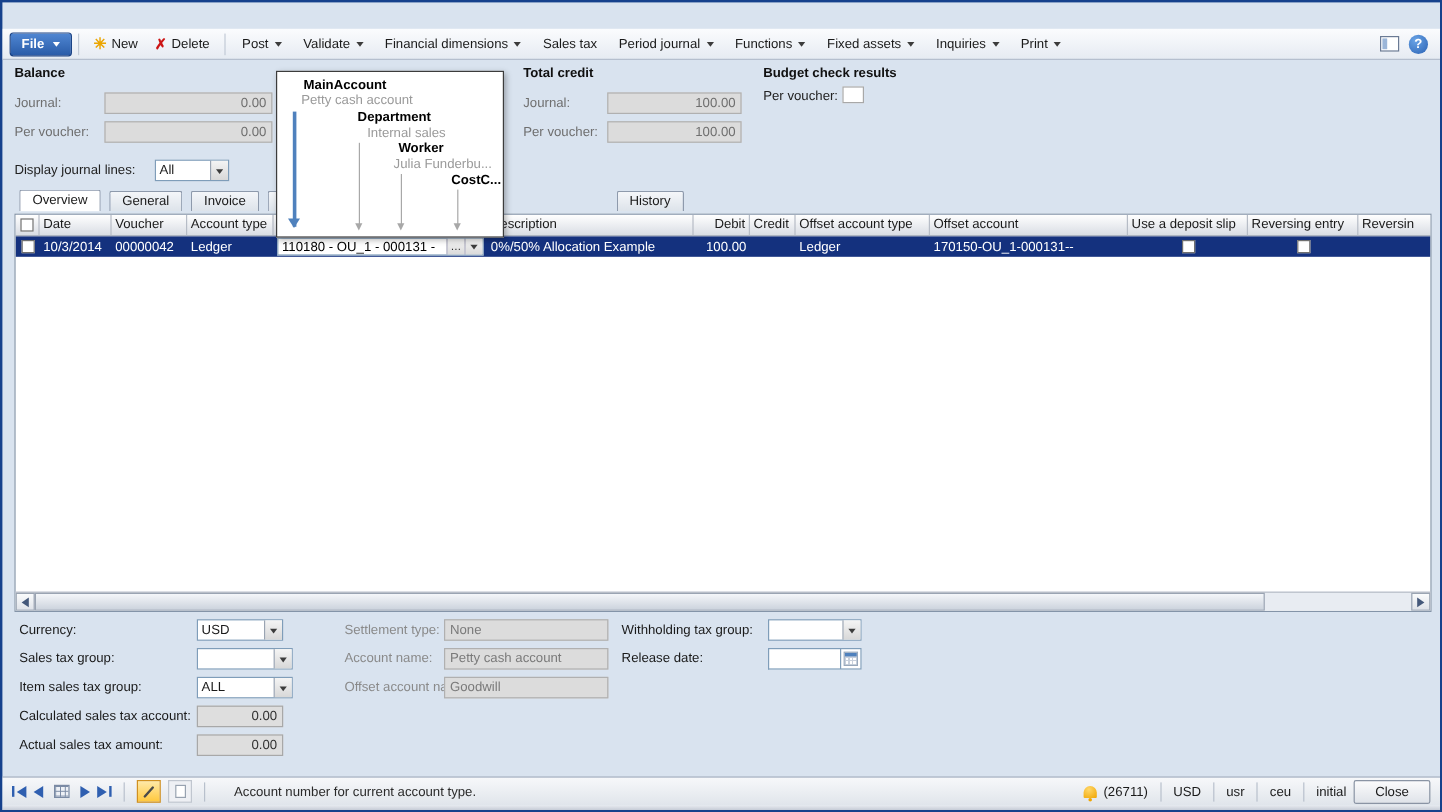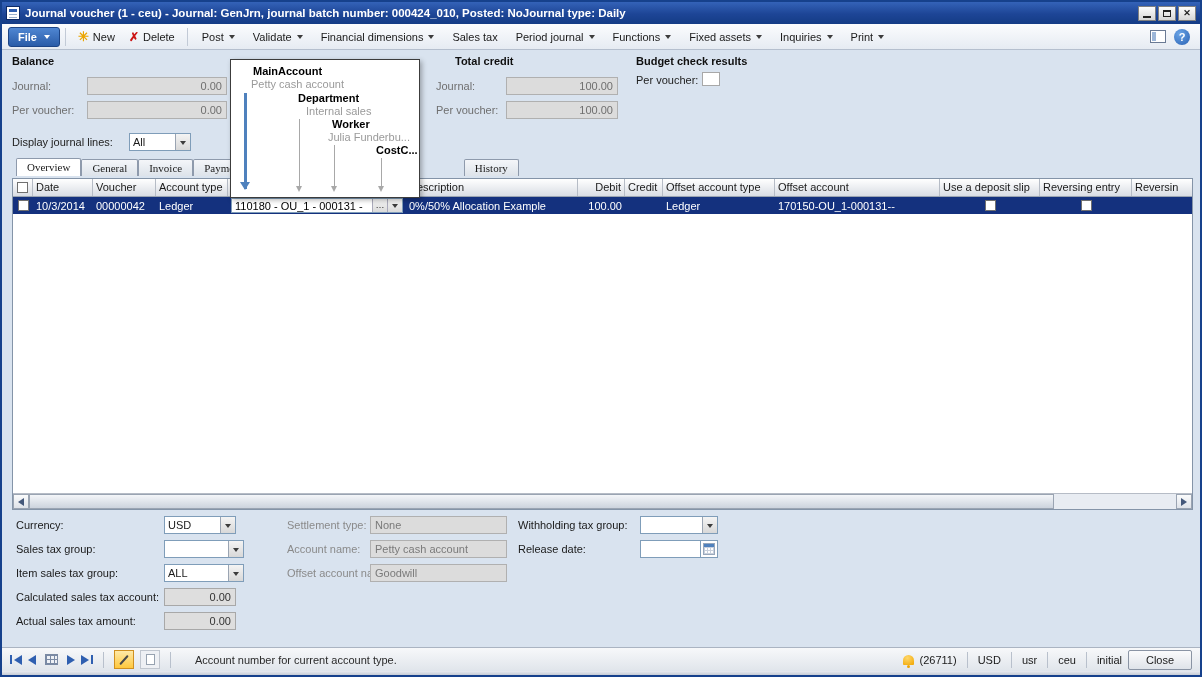"Journal voucher (1 - ceu)" div.titlebar { html: <div> <div></div> <div>Journal voucher (1 - ceu) - Journal: GenJrn, journal batch number: 000424_010, Posted: NoJournal type: Daily</div> <div> <div> <span></span> </div> <div> <span></span> </div> <div></div> </div> </div> -> none }
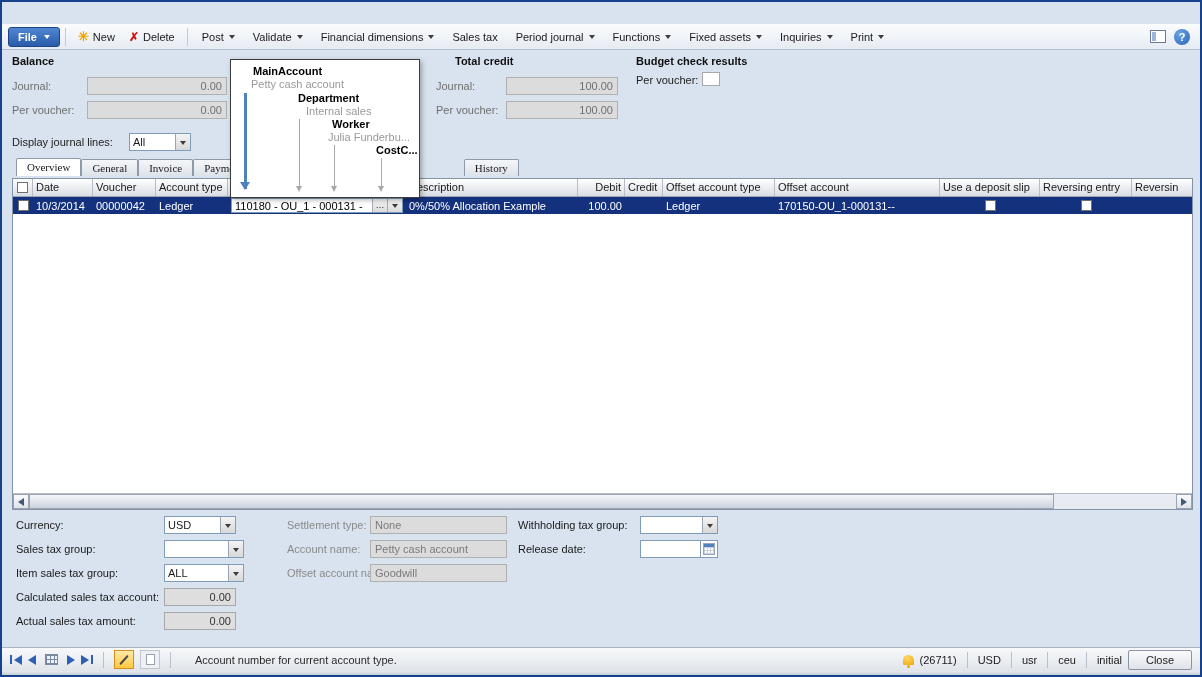"Total credit" div.hp-heading { margin-left: 19px -> none }
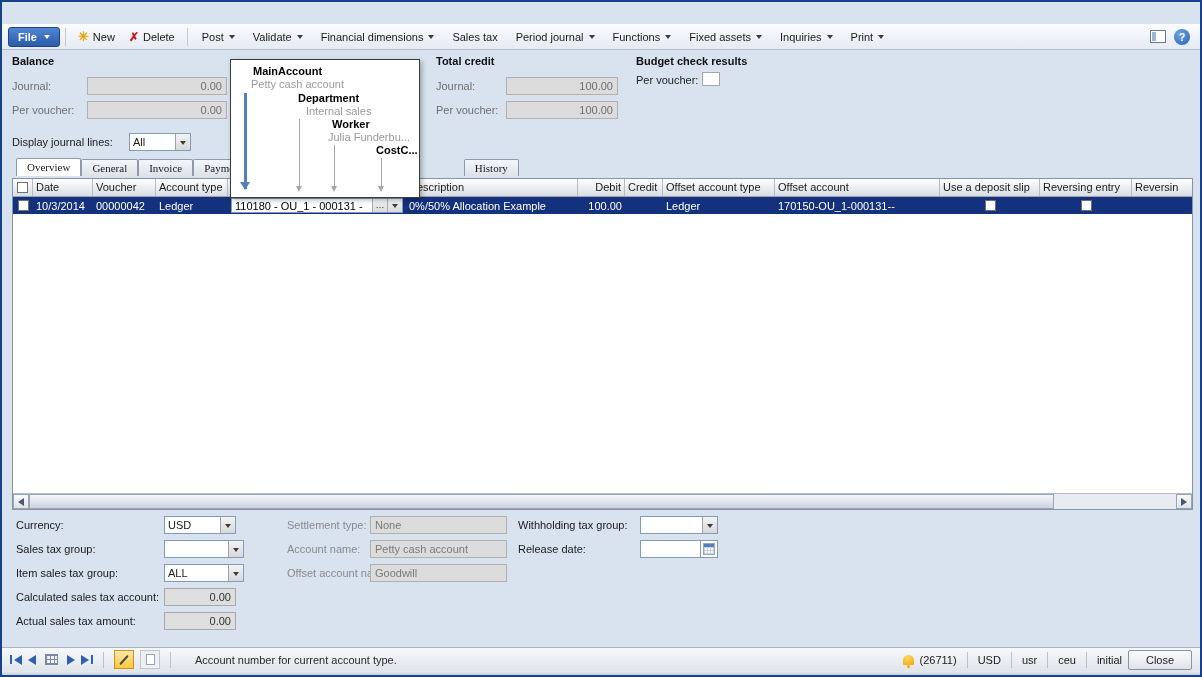"Overview" .tab { font-family: Liberation Serif, serif -> none; margin-right: 0 -> 7px }
